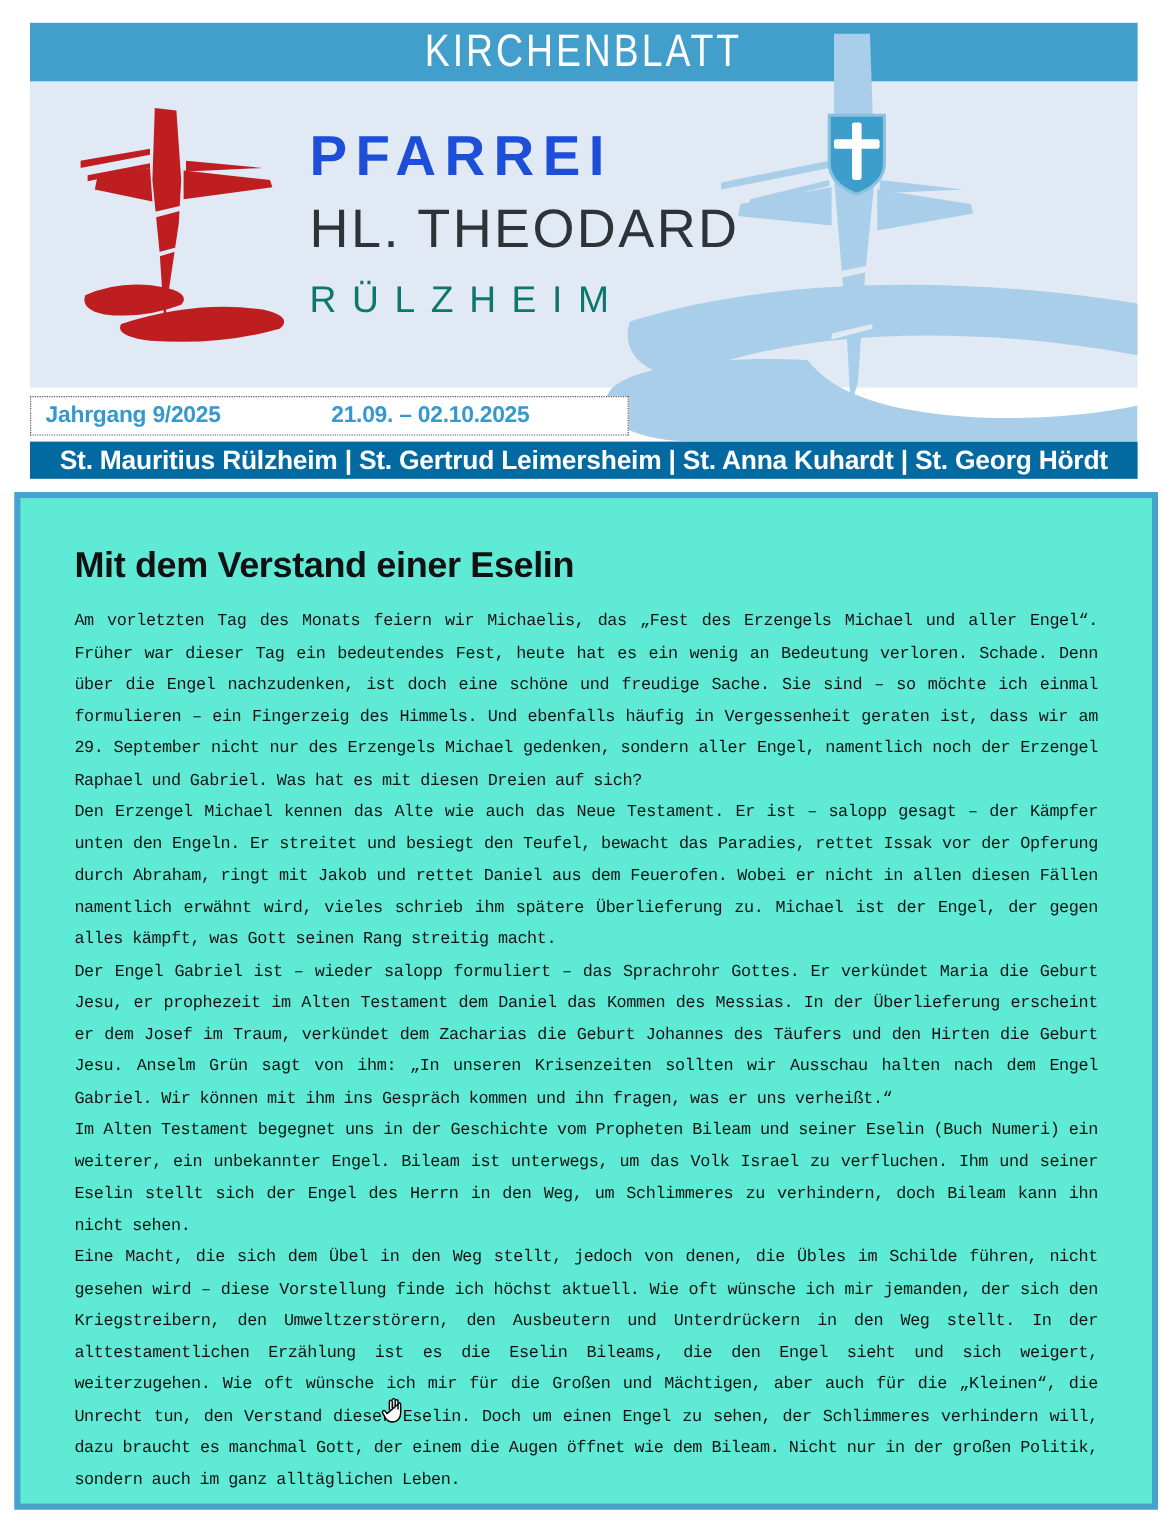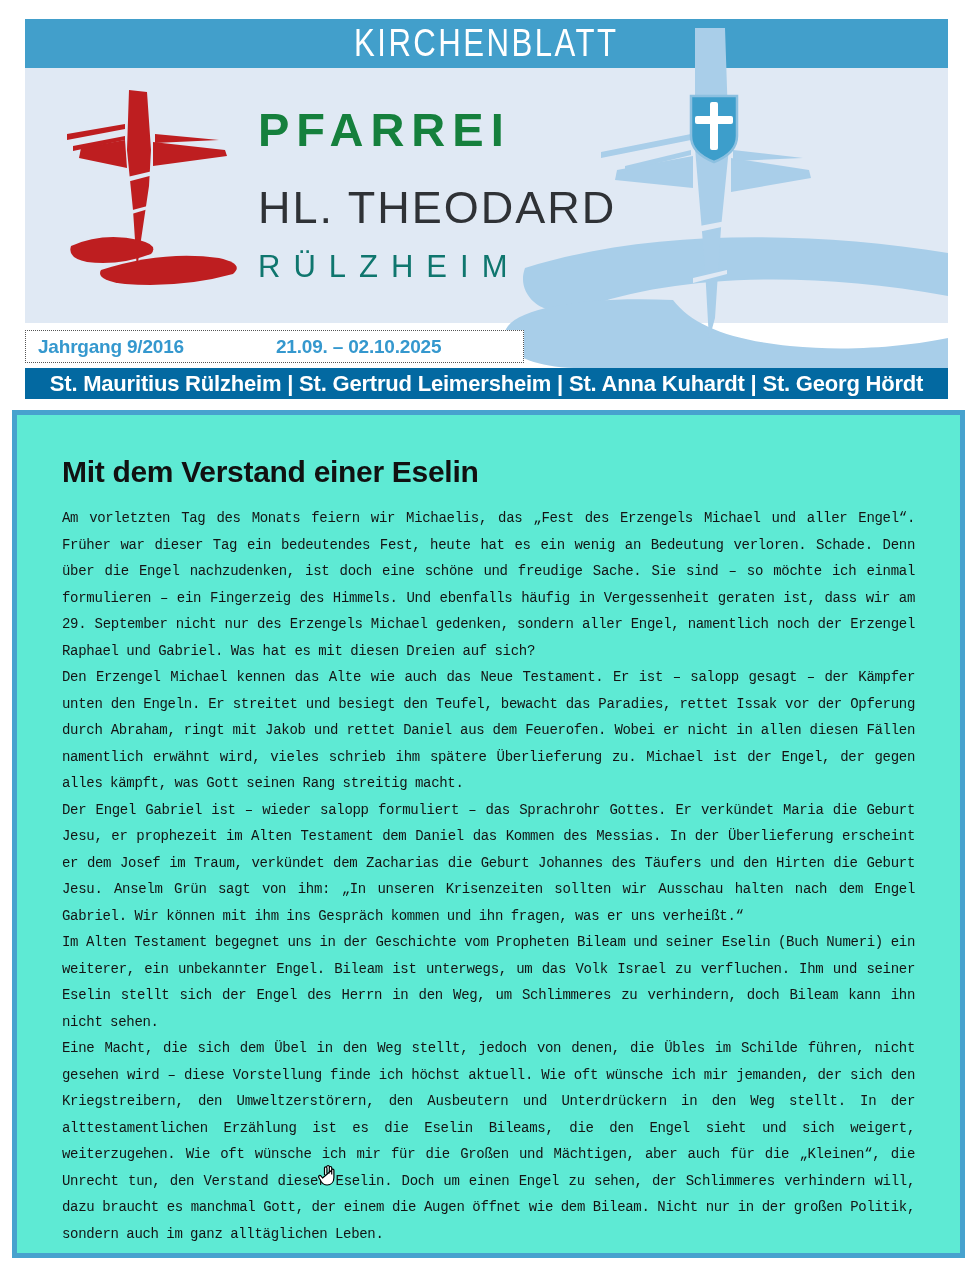"PFARREI" .parish-name { color: #15803d -> #1d4ed8 }
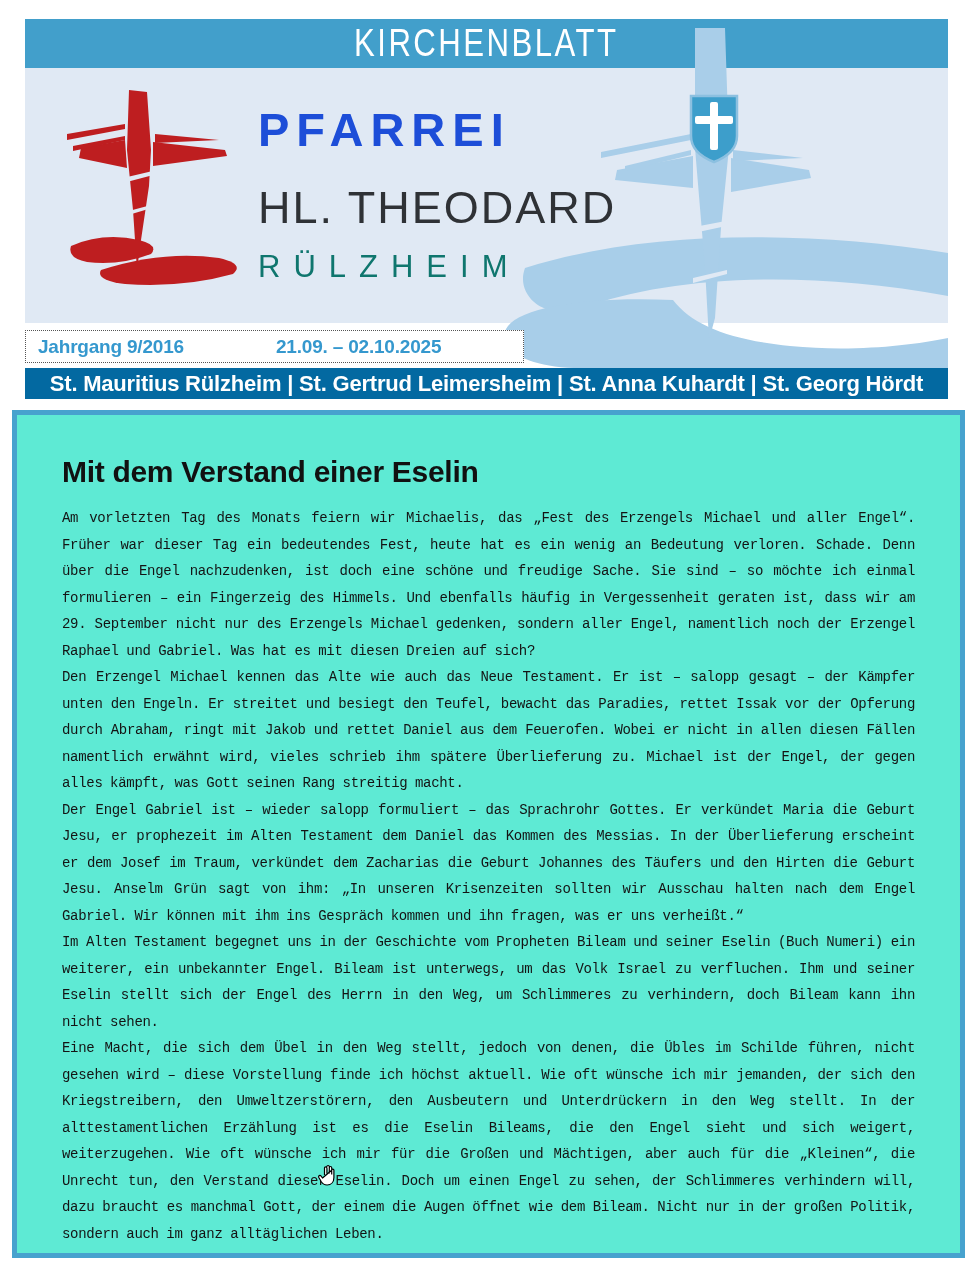"HL. THEODARD" .parish-sub { margin-top: 25px -> 8px }
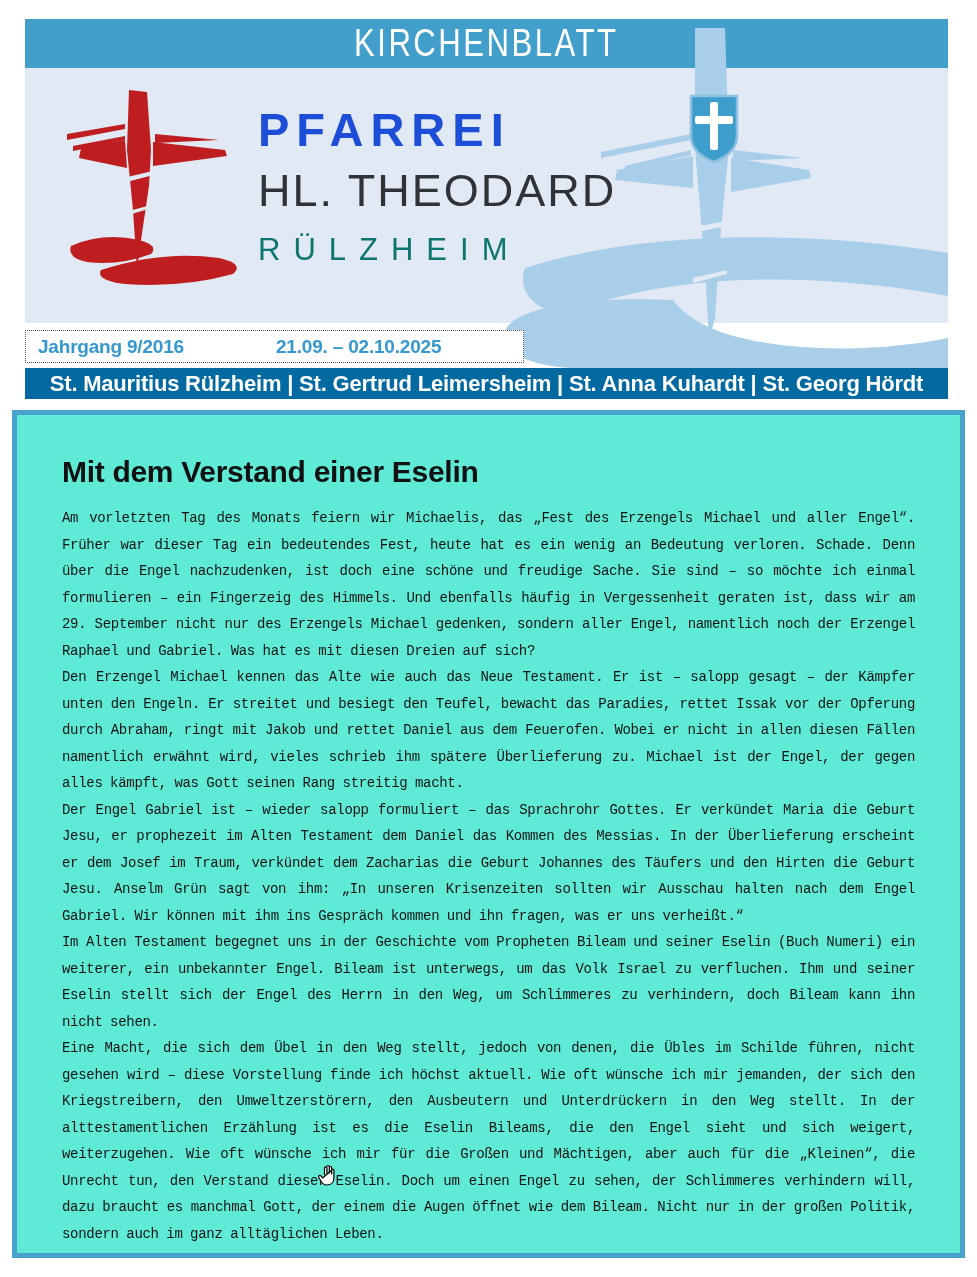"Jahrgang 9/2016" span.issue-volume { text: 9/2016 -> 9/2025 }
